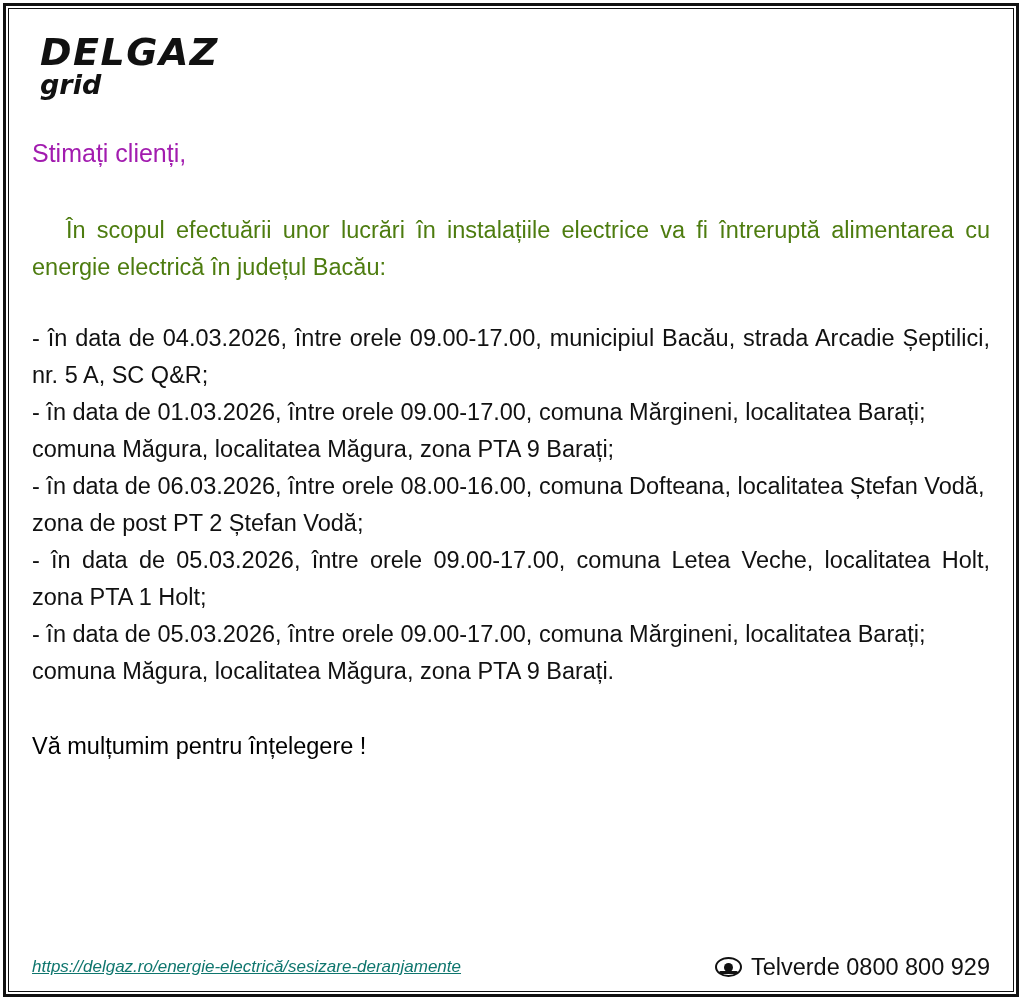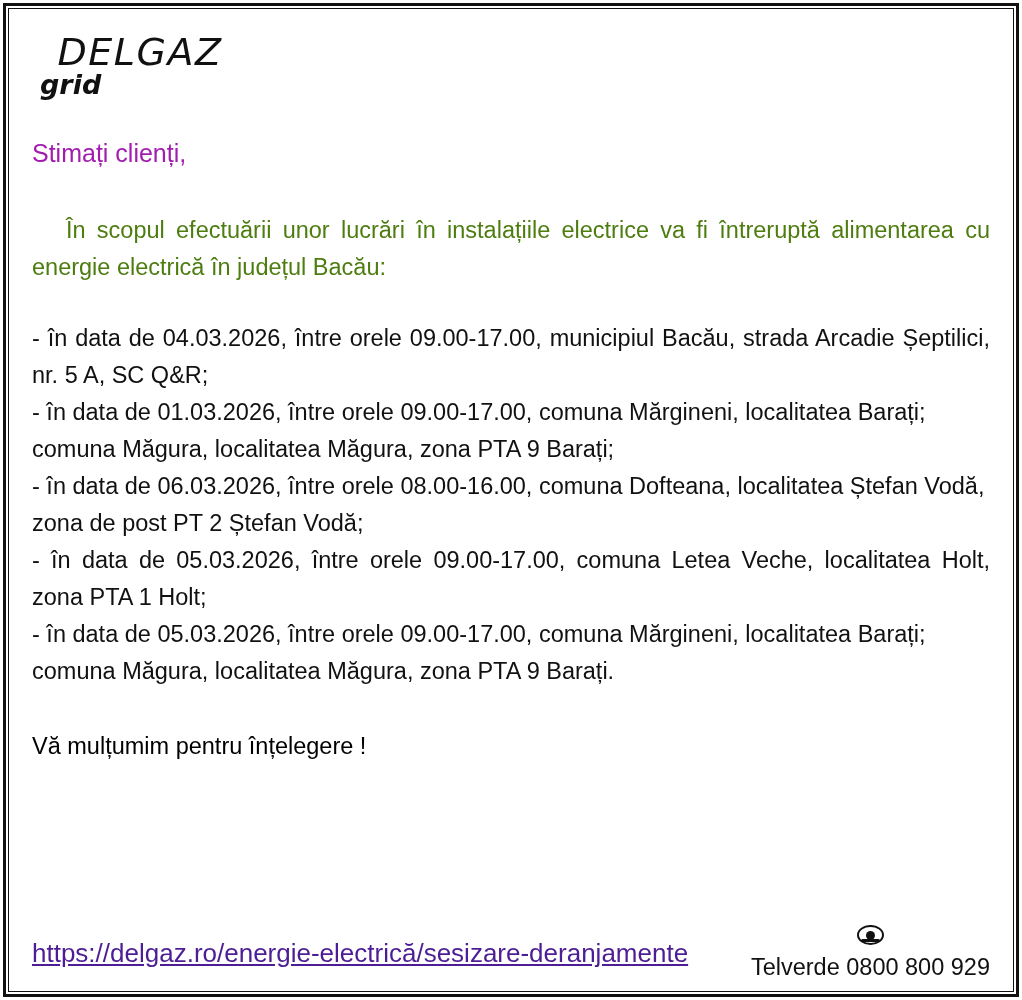"DELGAZ" .logo-main { font-weight: 400 -> 700; text-align: center -> none }
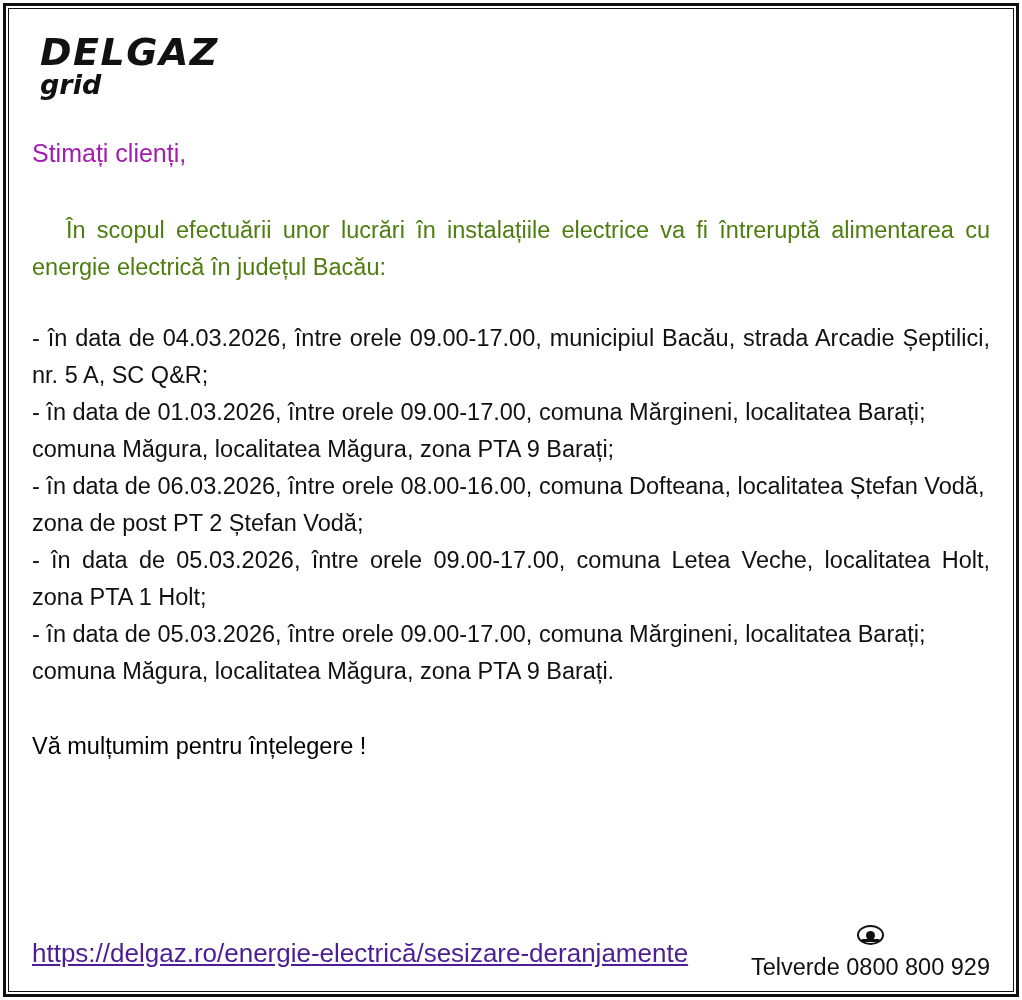"https://delgaz.ro/energie-electrică/sesi" .footer-url { color: #4c1d95 -> #0f766e; font-size: 26px -> 17px; font-style: none -> italic }
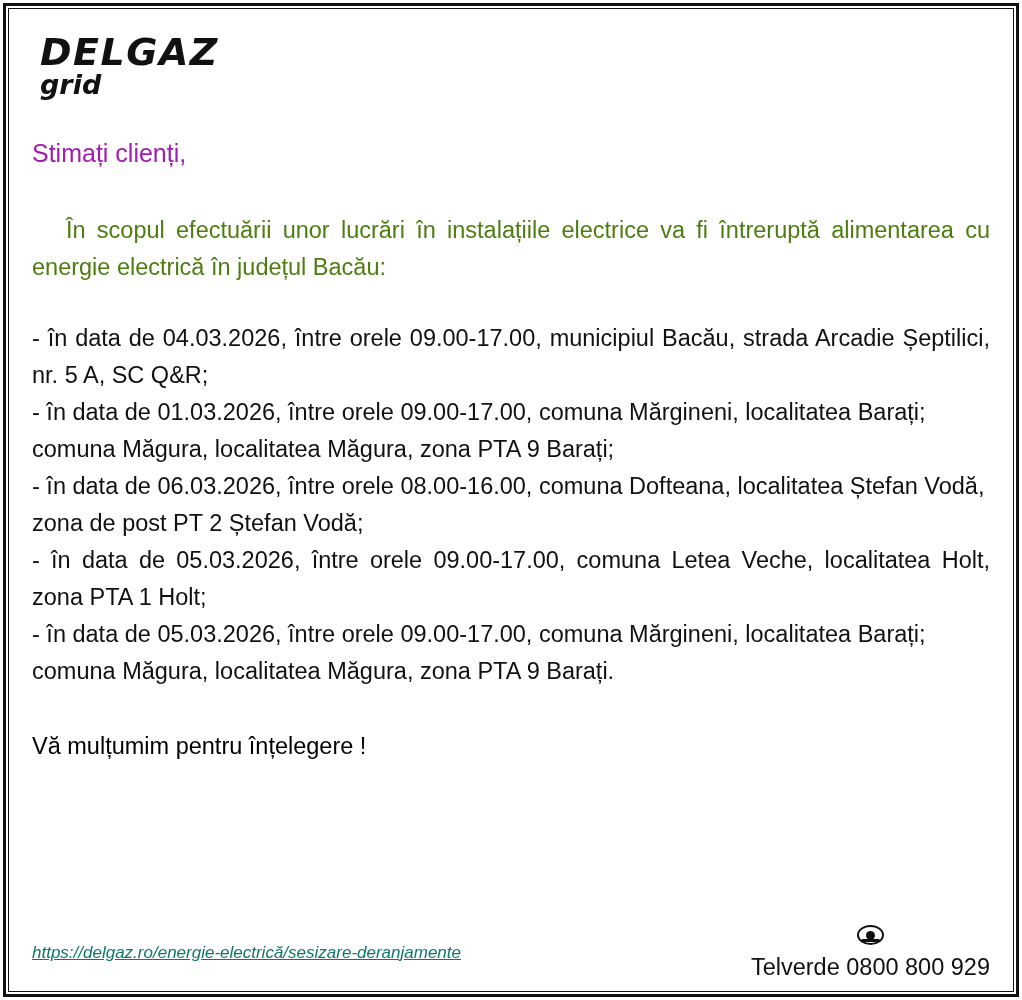"Telverde 0800 800 929" .footer-phone { flex-direction: column -> none }
